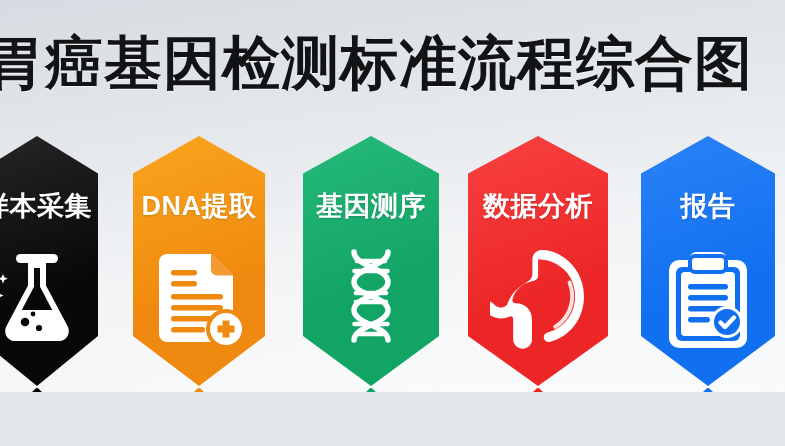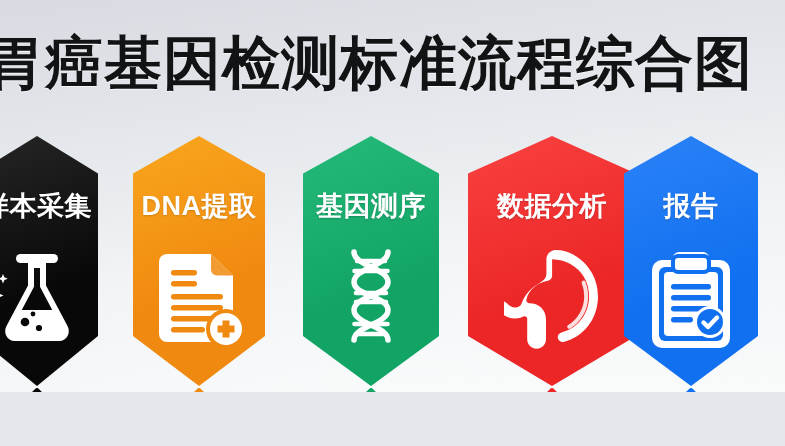"数据分析" div.step { padding-left: 28px -> none }
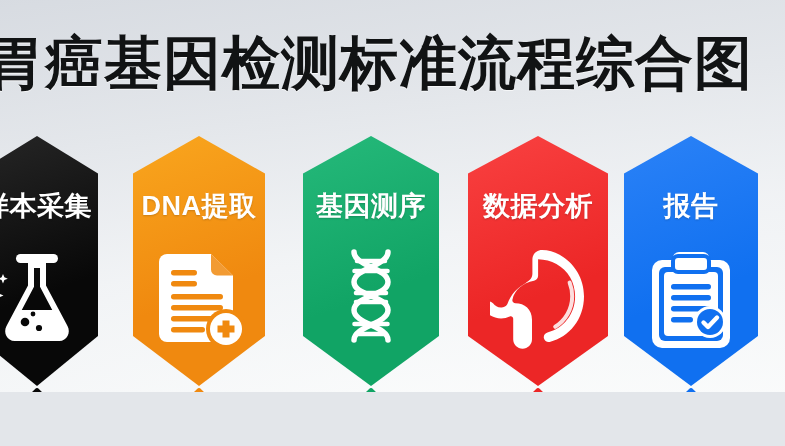"报告" div.step { left: 624px -> 641px }
